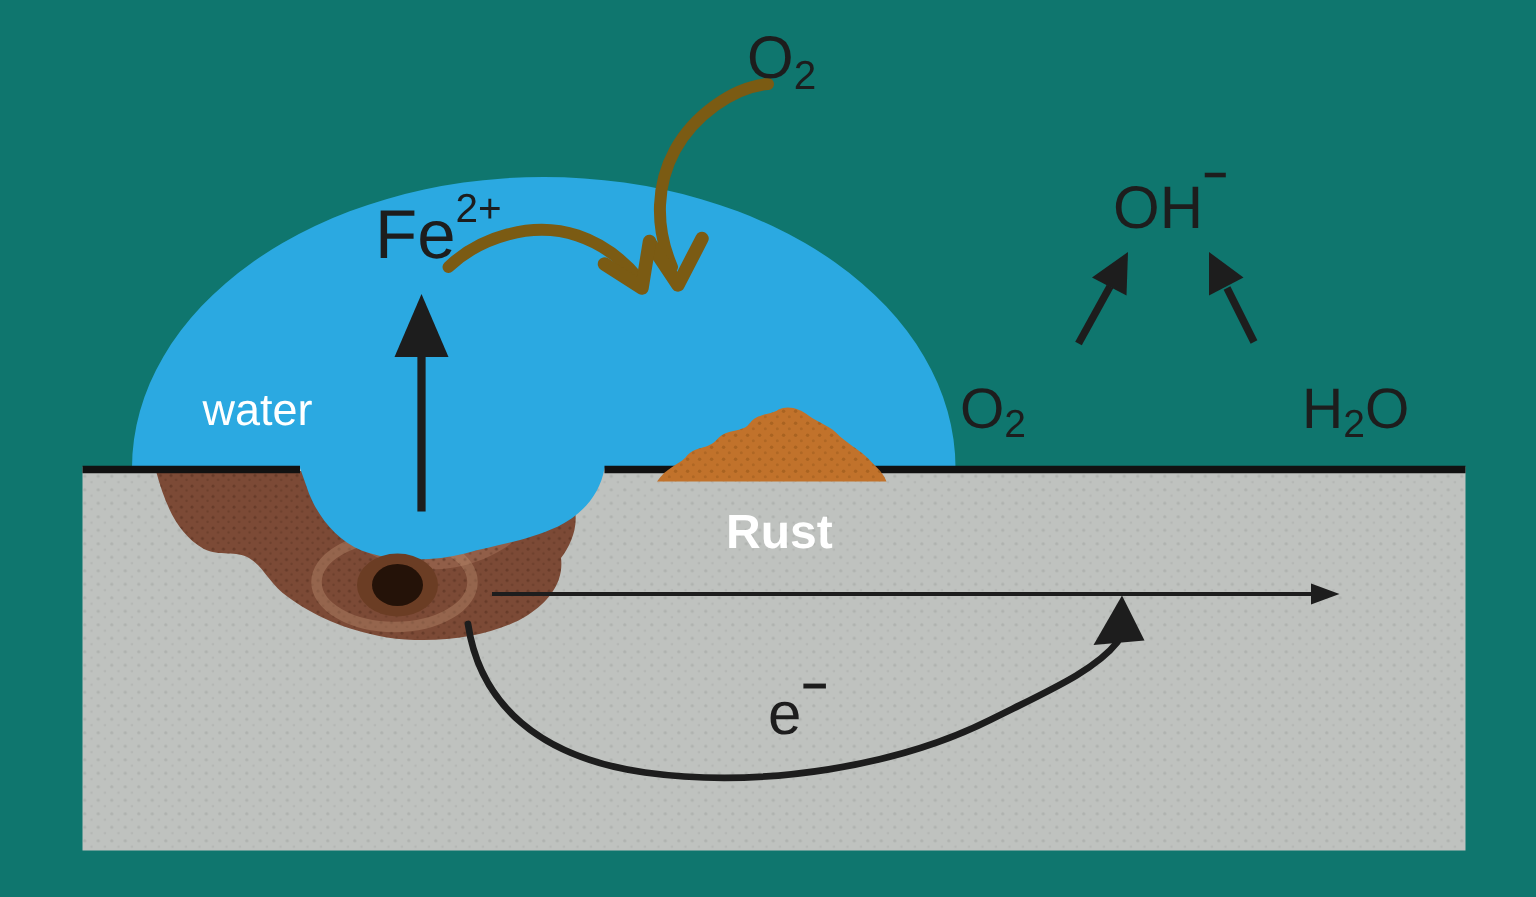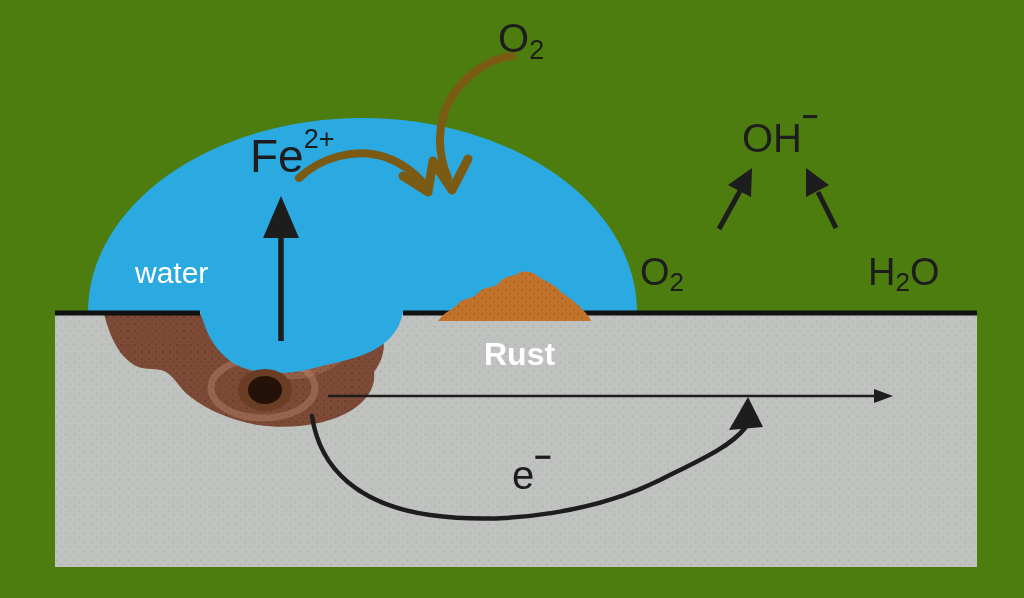"O2" #stage { background: #4d7c0f -> #0f766e }
